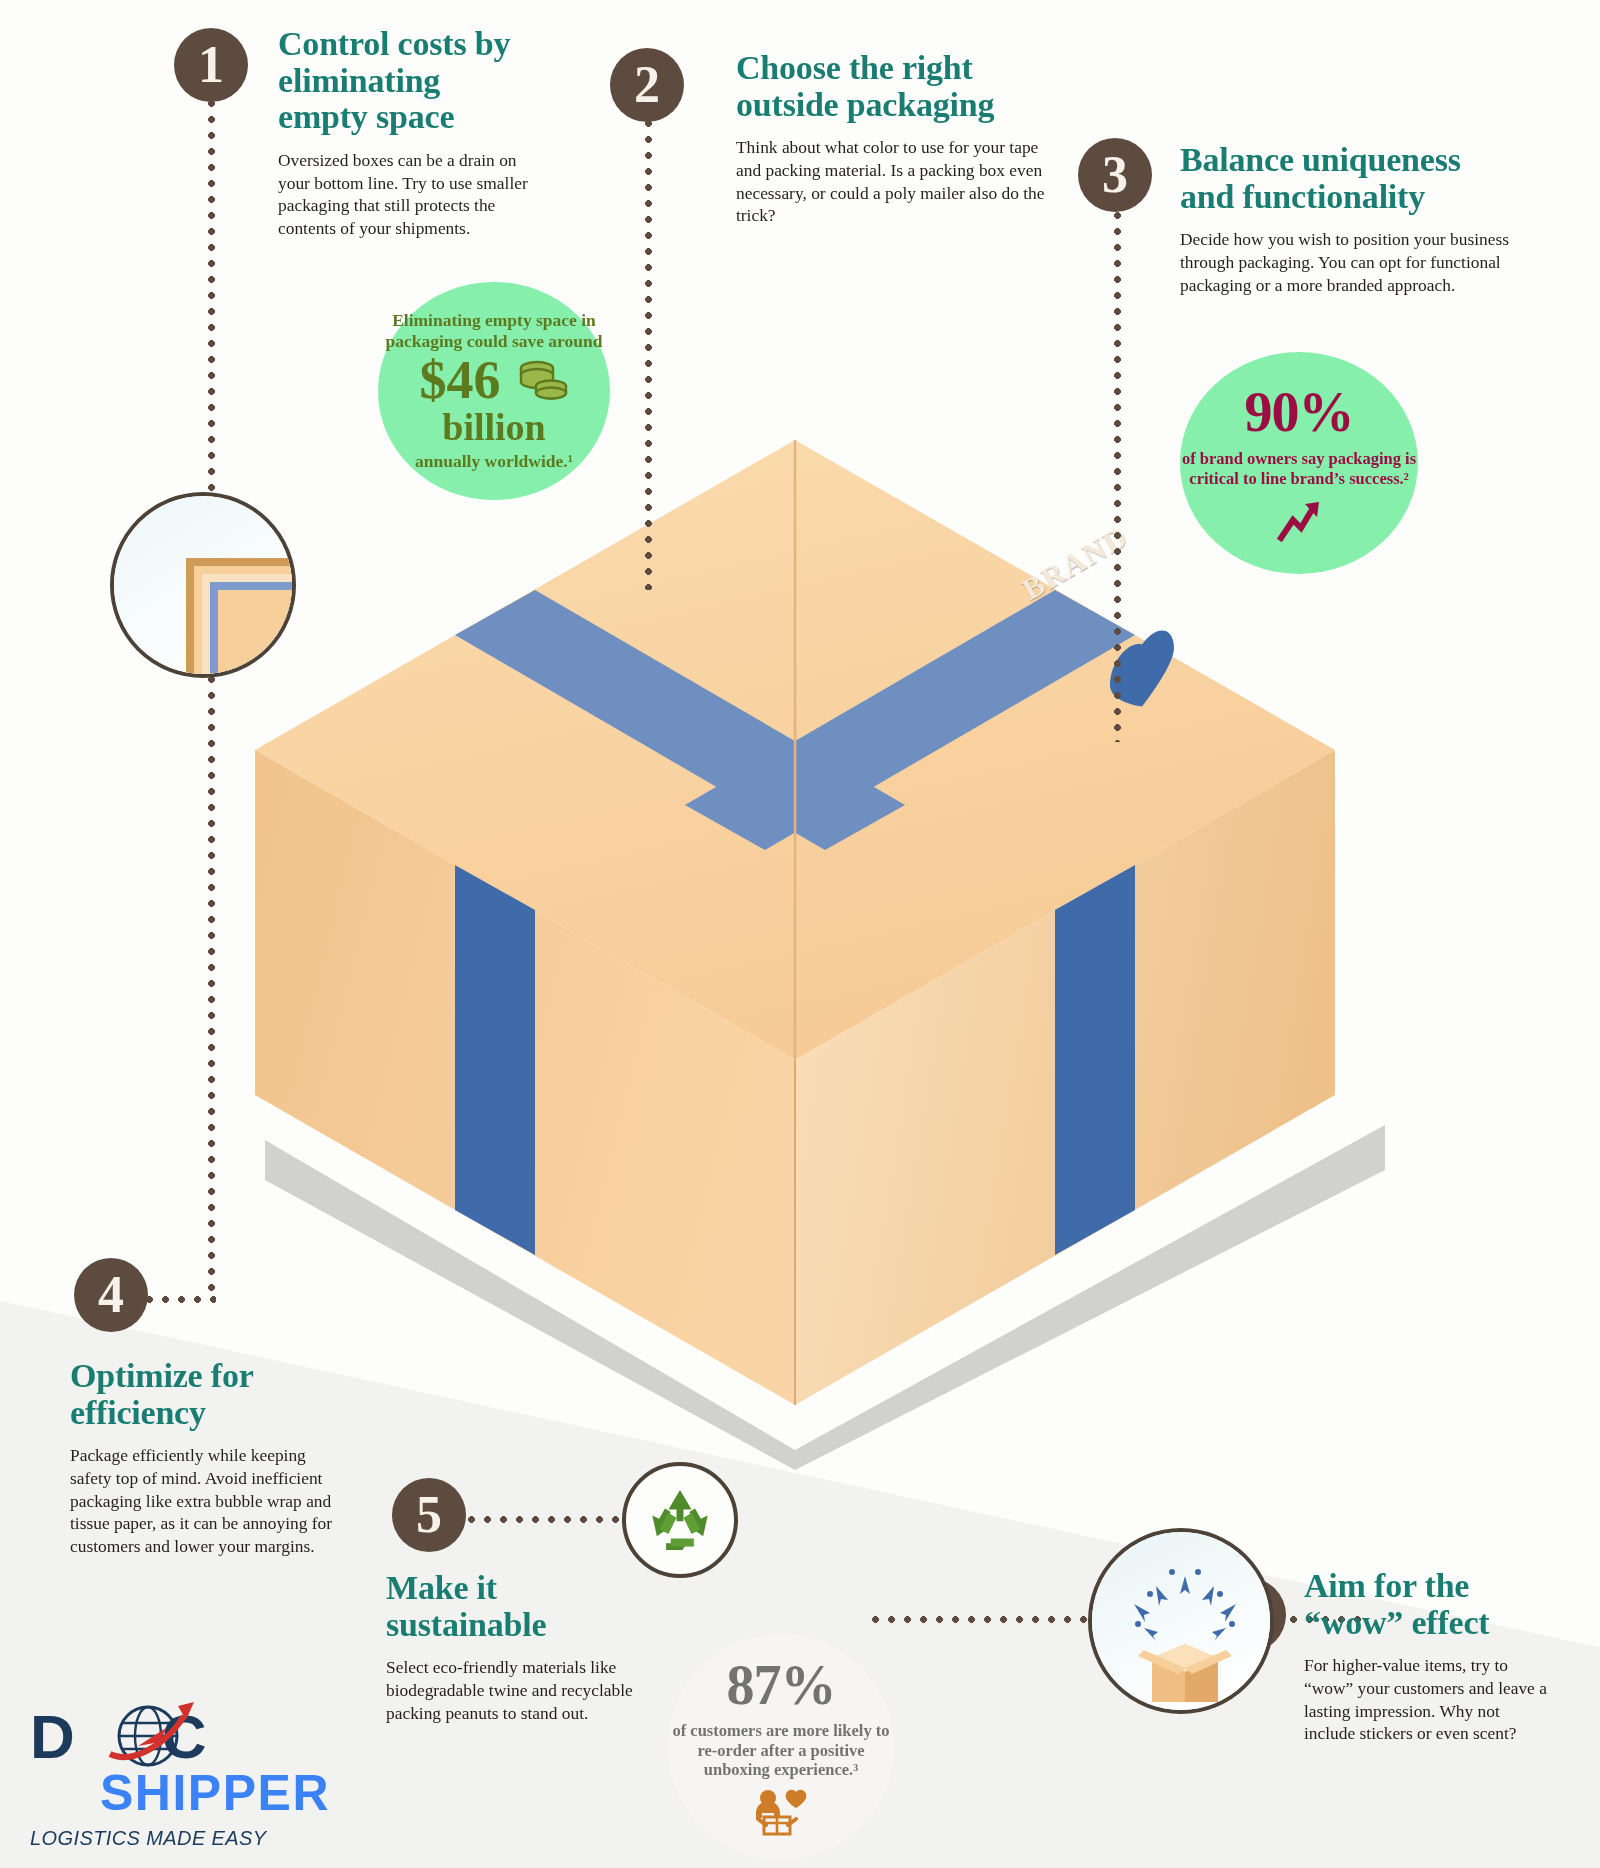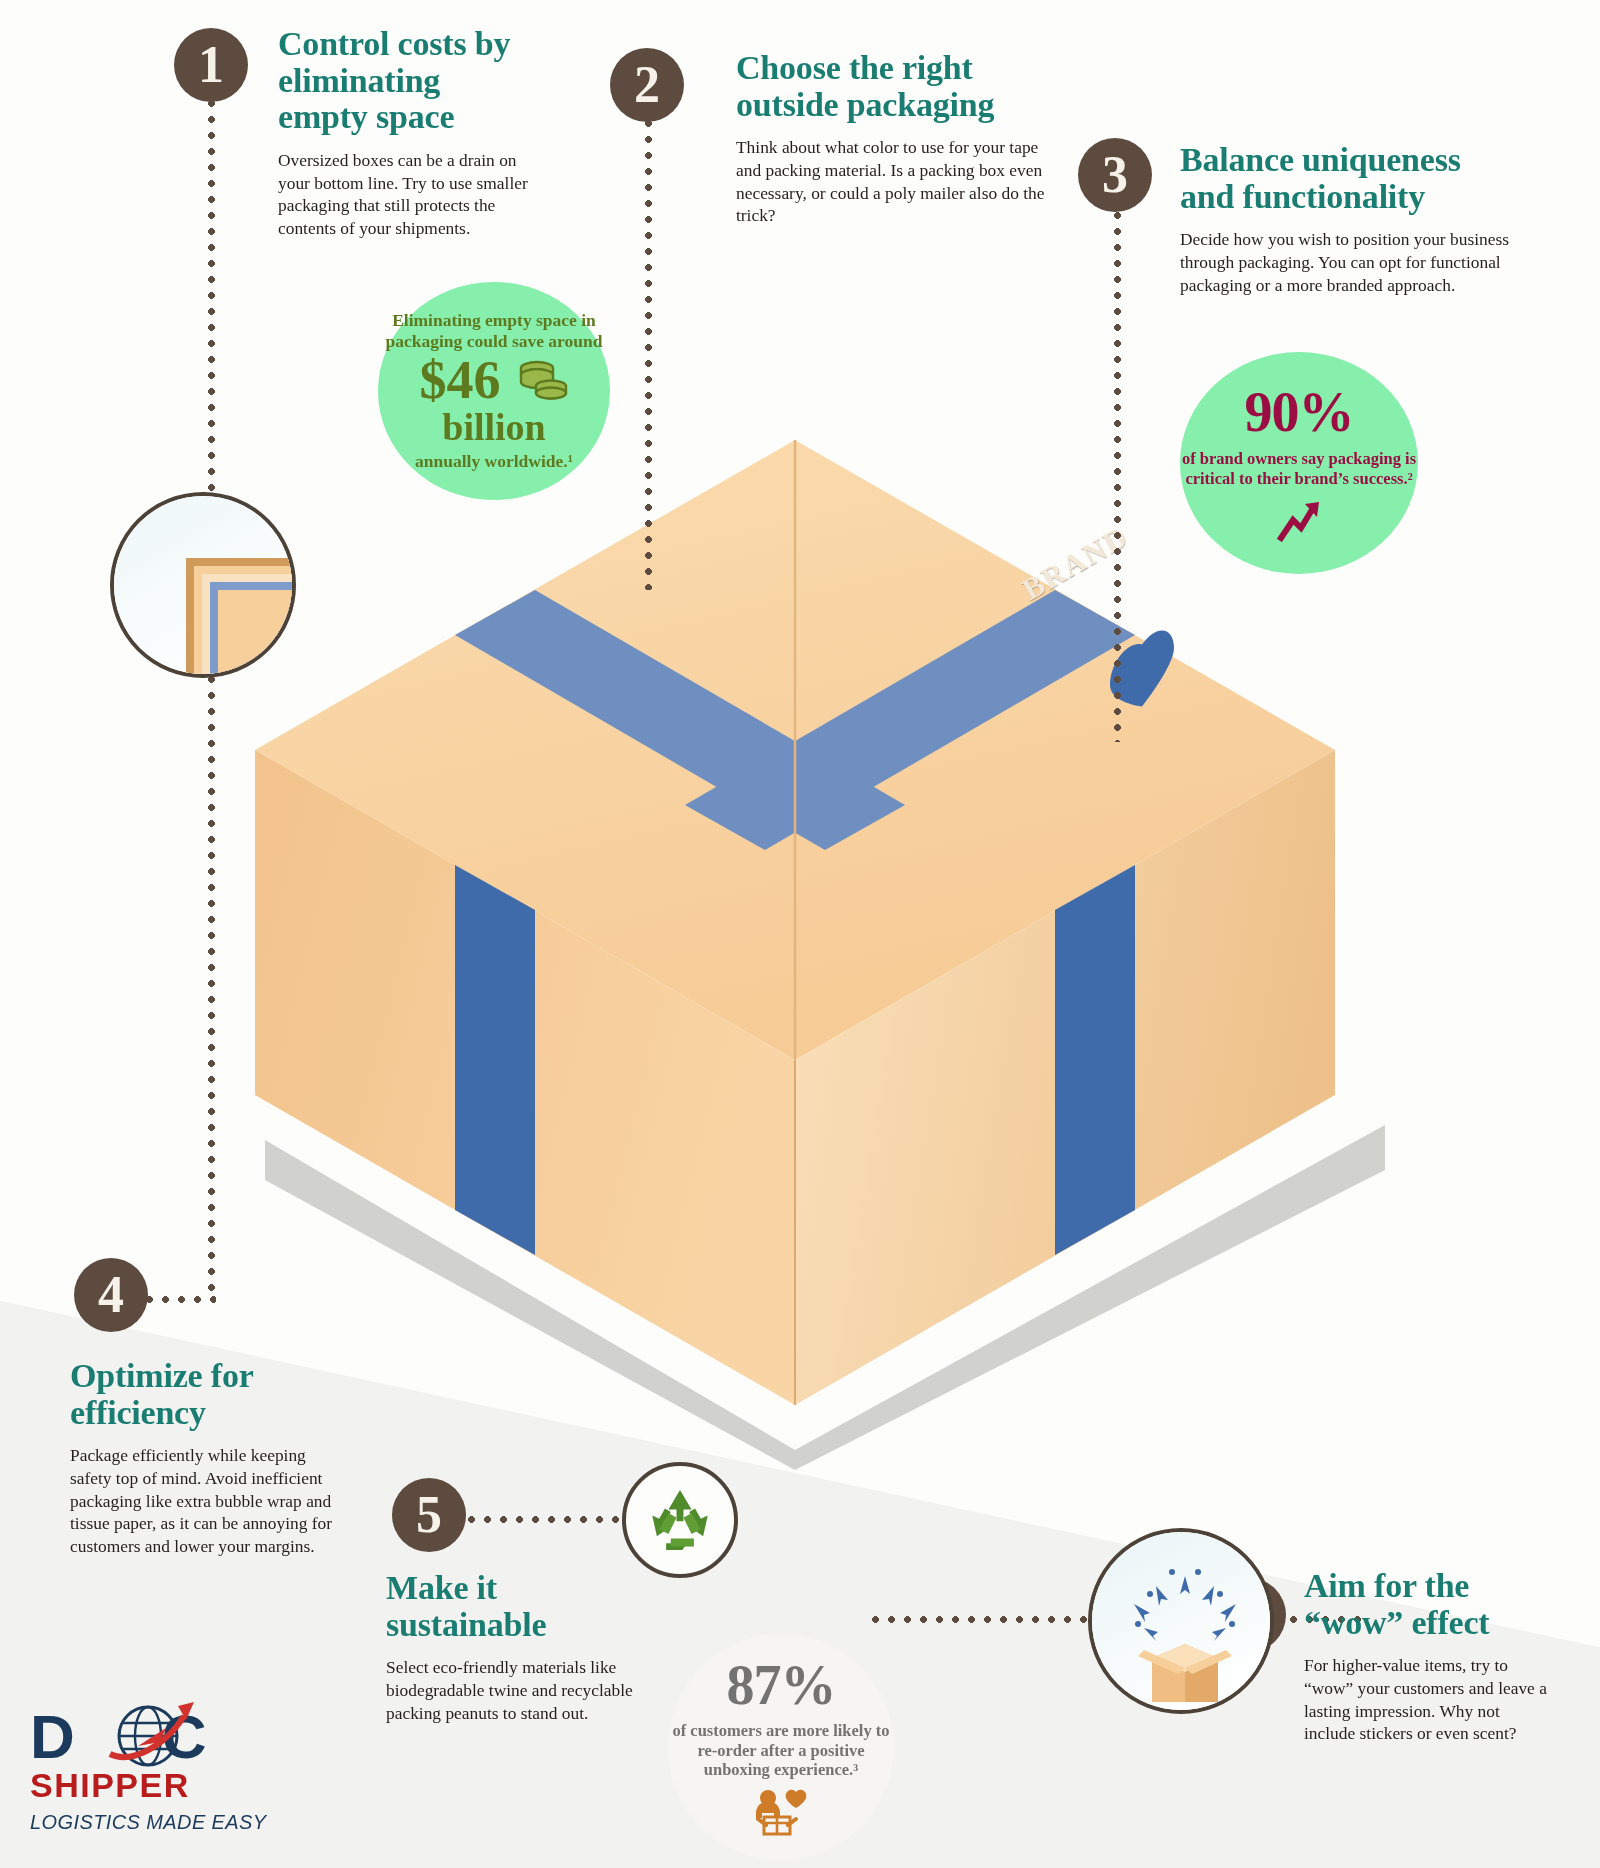"of brand owners say packaging" div.foot { text: their -> line }
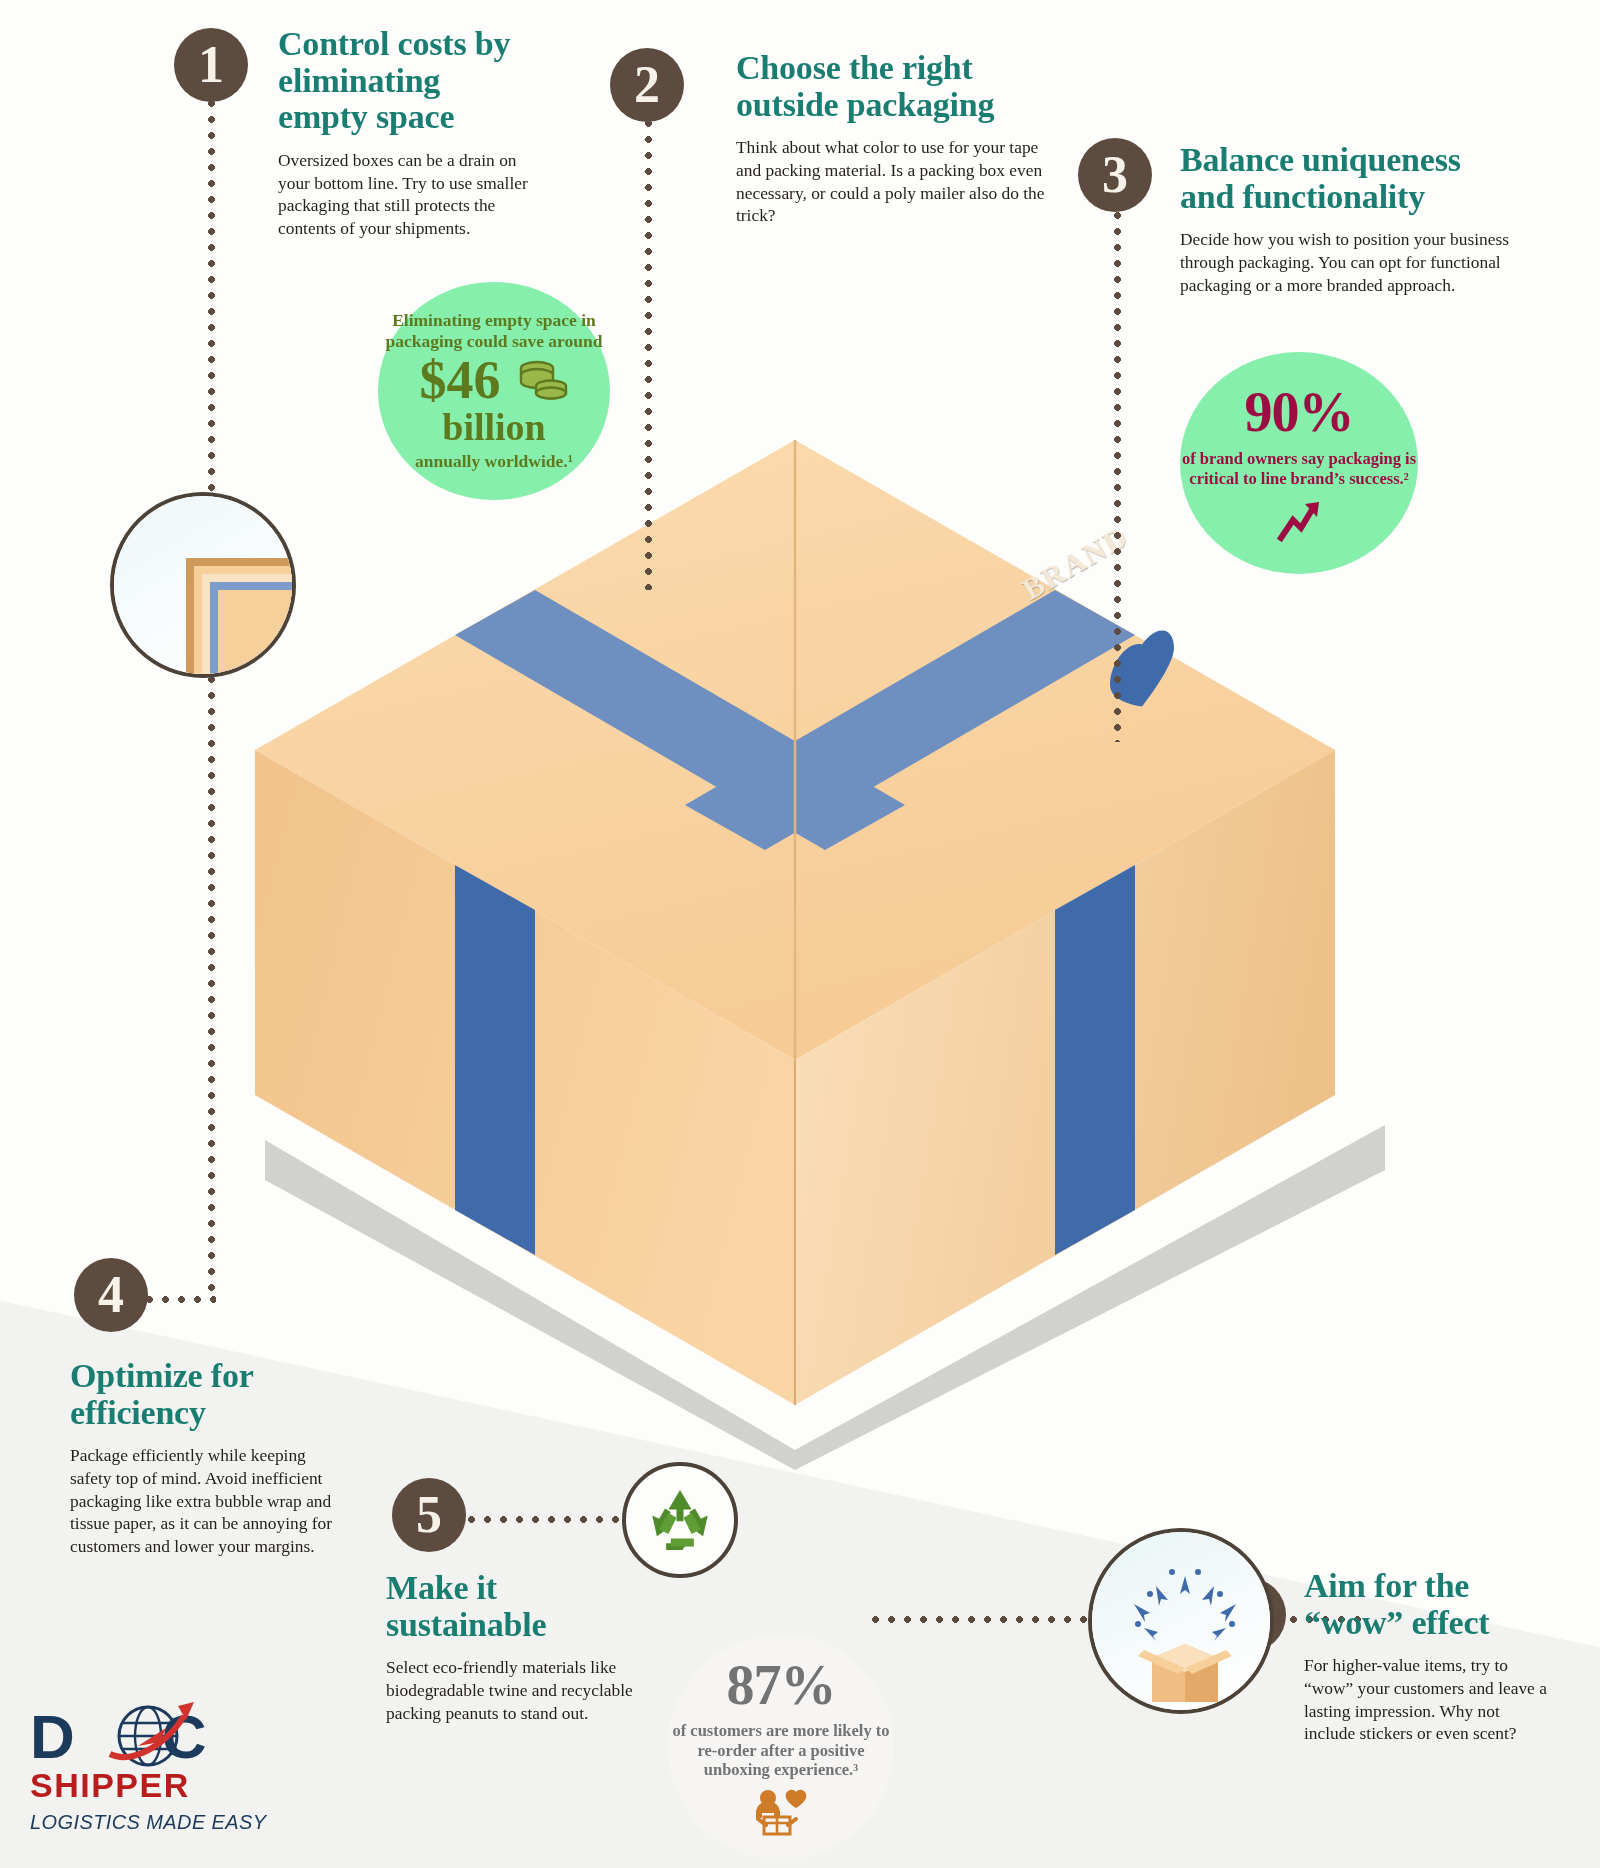"SHIPPER" #logo .shipper { color: #b91c1c -> #3b82f6; font-size: 34px -> 50px; text-align: none -> right }
